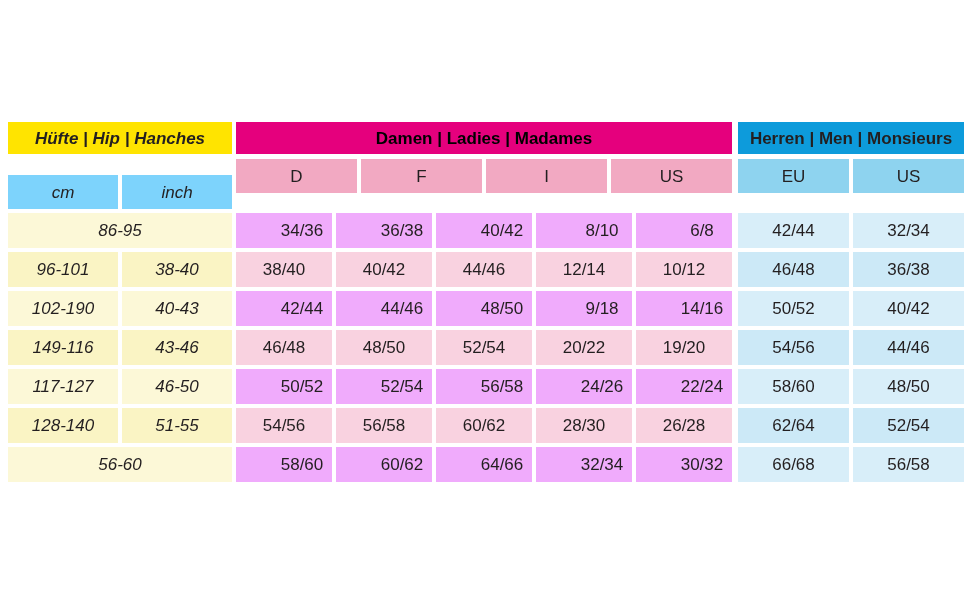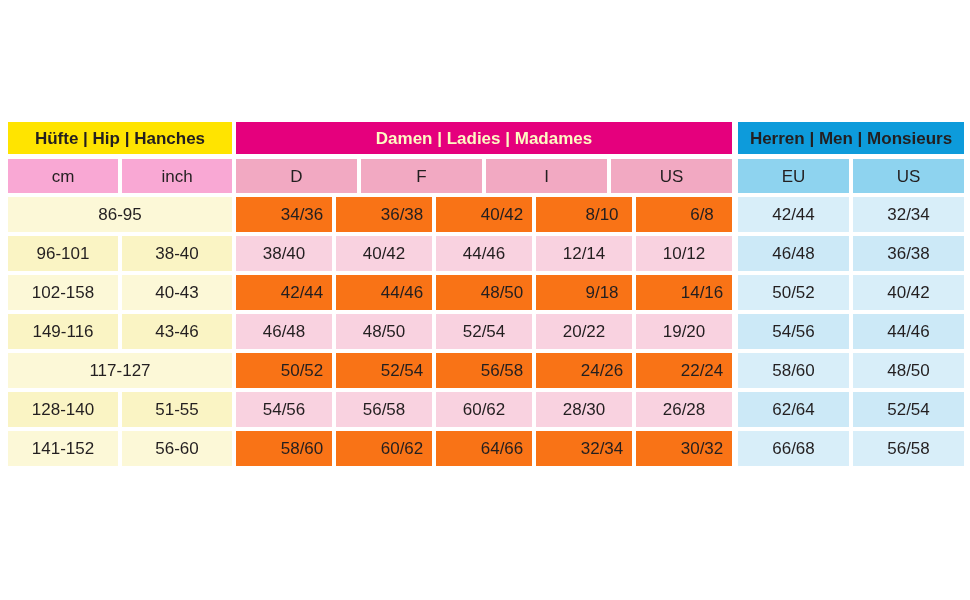"Hüfte | Hip | Hanches" .group.yellow { font-style: none -> italic }
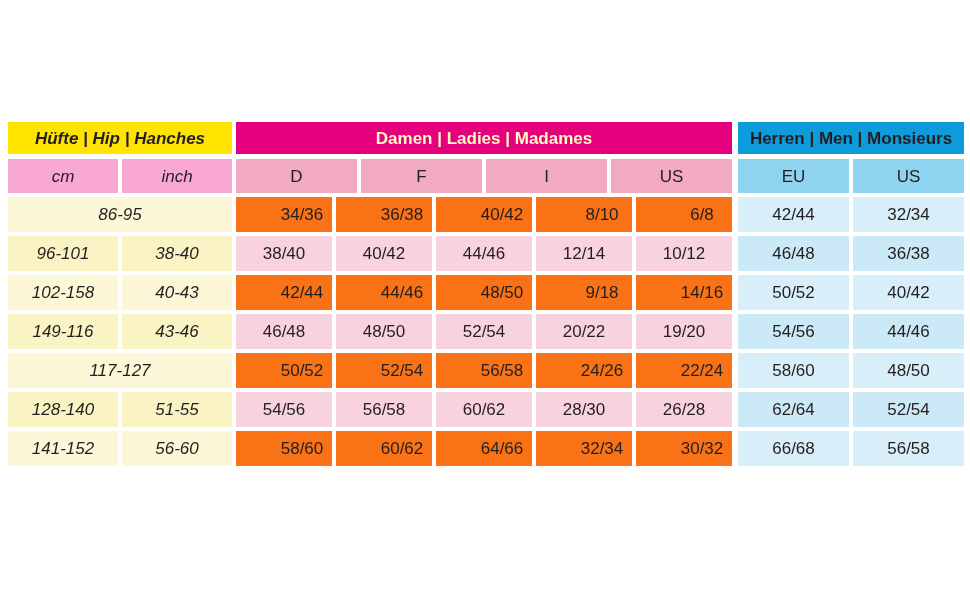"Damen | Ladies | Madames" .row-groupheader .pink .cell { color: #fef9c3 -> #000000 }
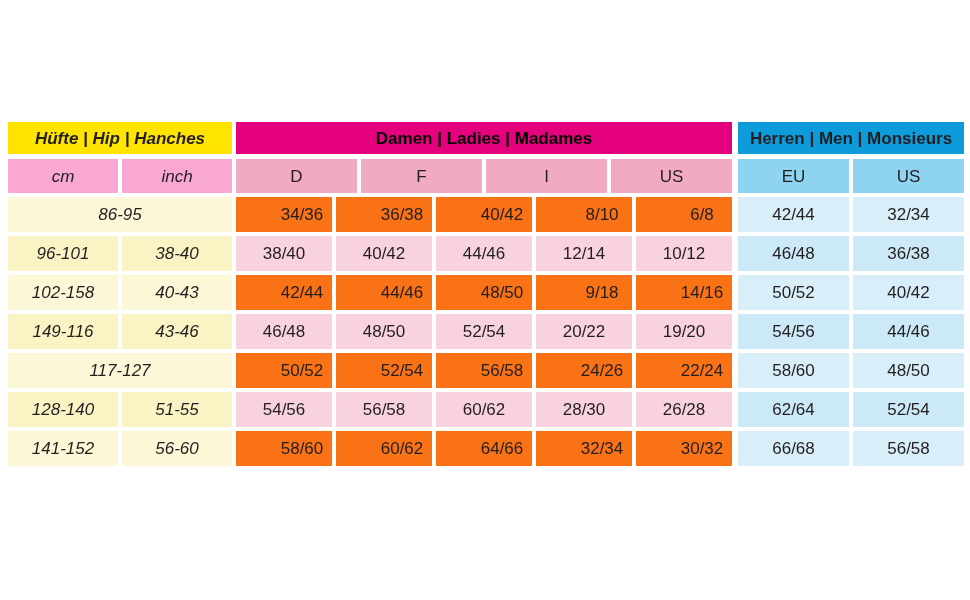"cm" .row-subheader .yellow .cell { background: #f9a8d4 -> #7dd3fc; margin-top: none -> 16px }
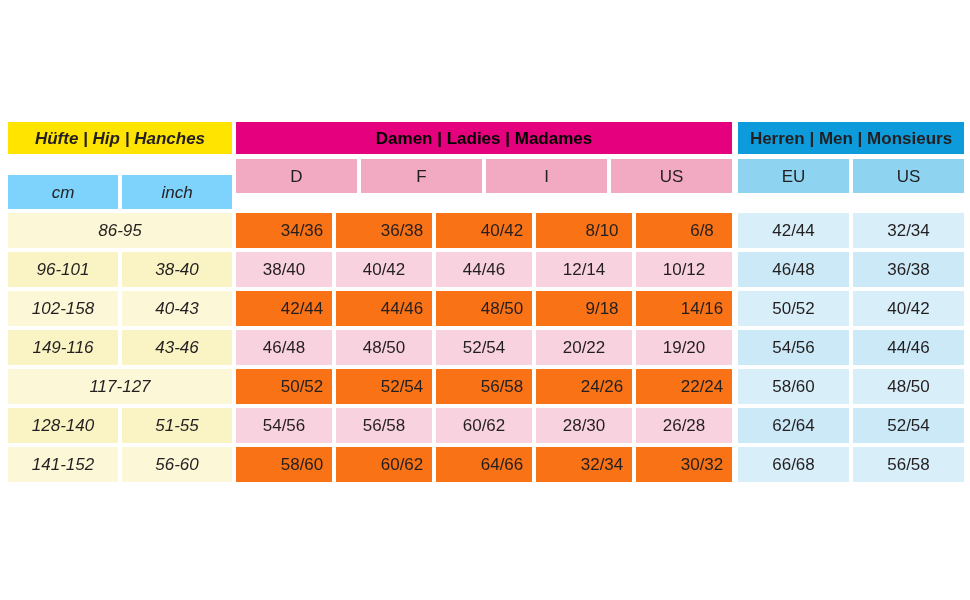"34/36" .row-data.shade-a .pink .cell { background: #f97316 -> #f0abfc }
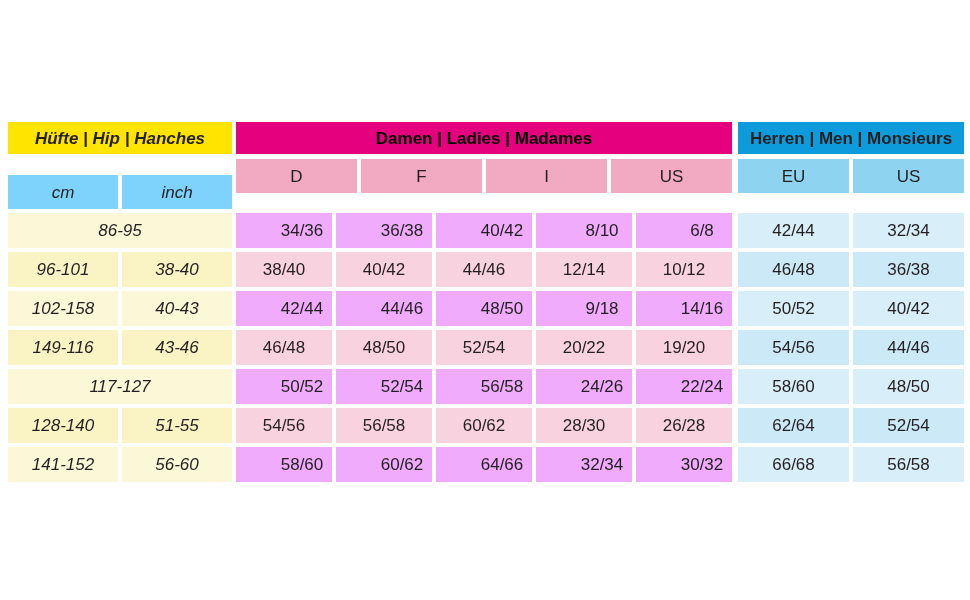"102-158" div.cell { text: 102-158 -> 102-190 }
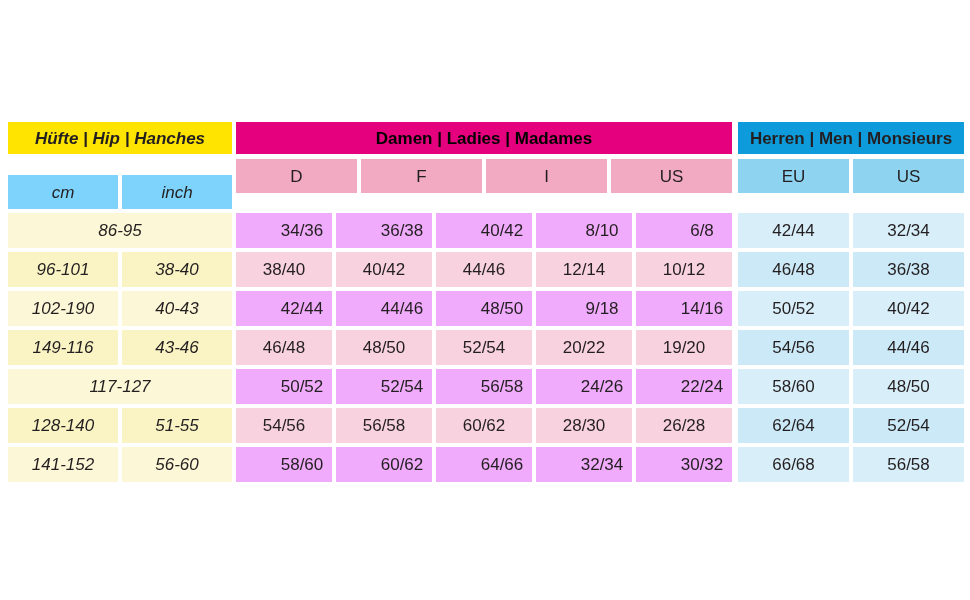"46-50" div.cell { html: none -> <div>46-50</div> }
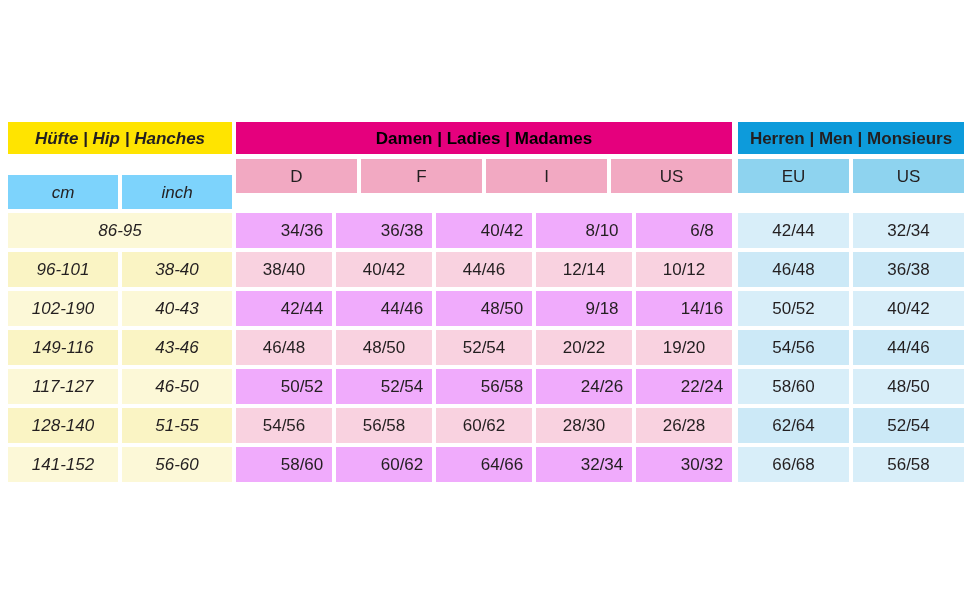"141-152" div.cell { html: <div>141-152</div> -> none }
